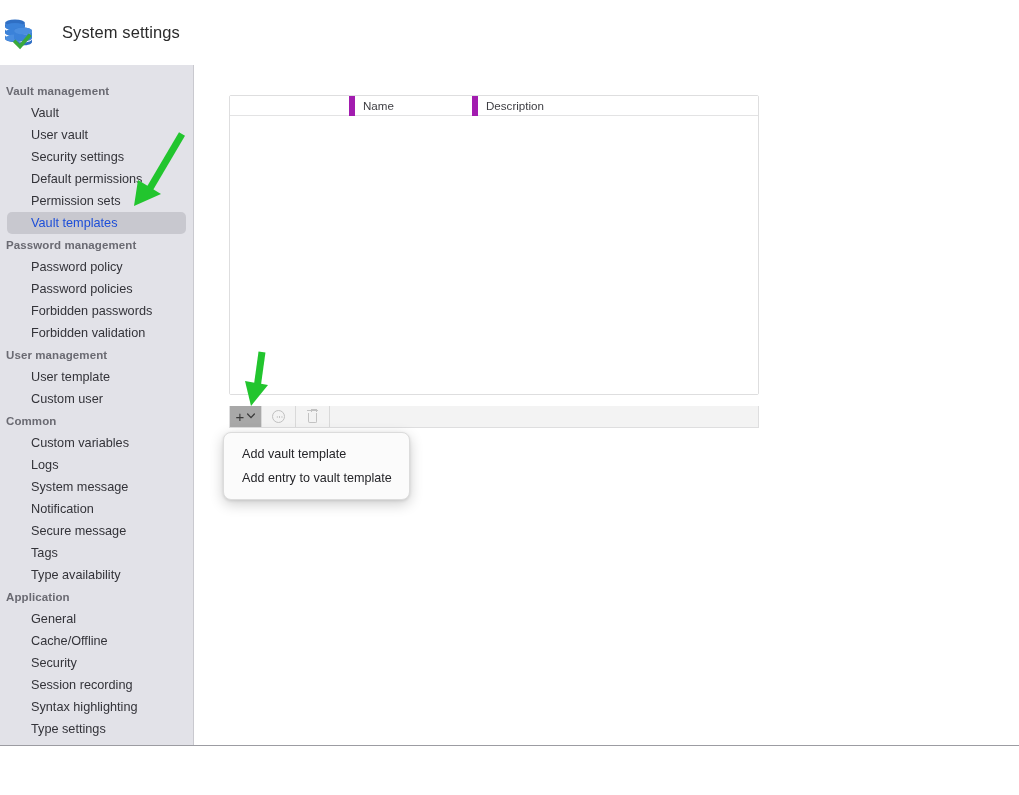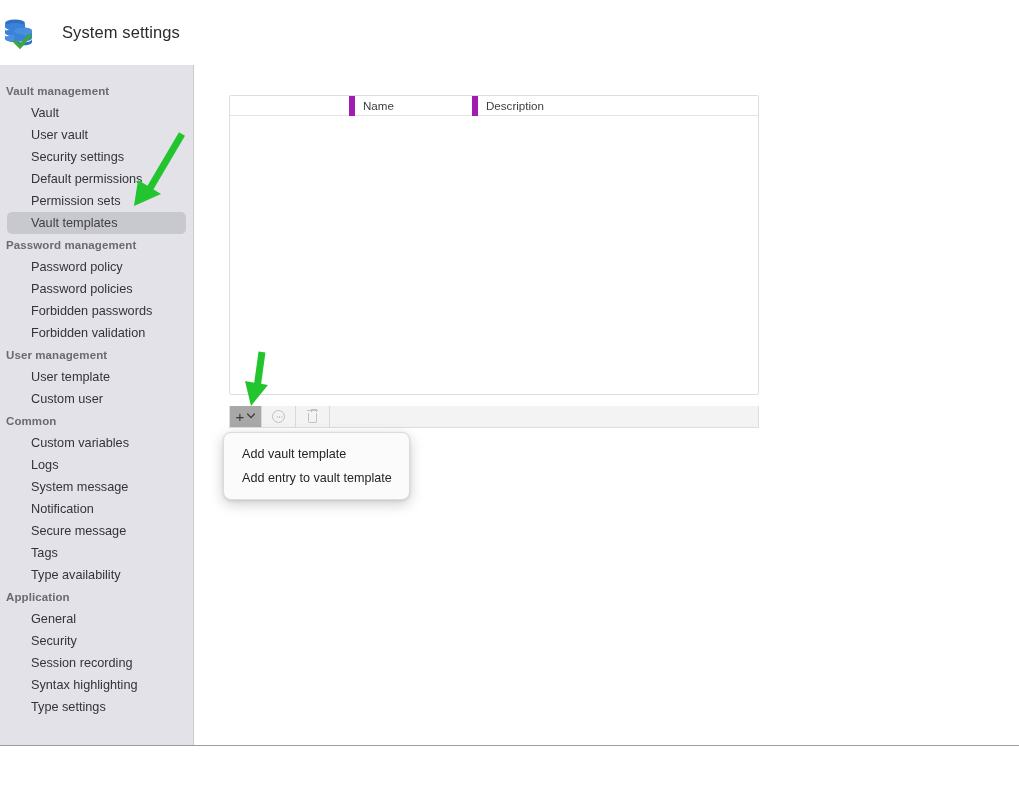"Vault templates" .nav-item.selected { color: #404040 -> #1d4ed8 }
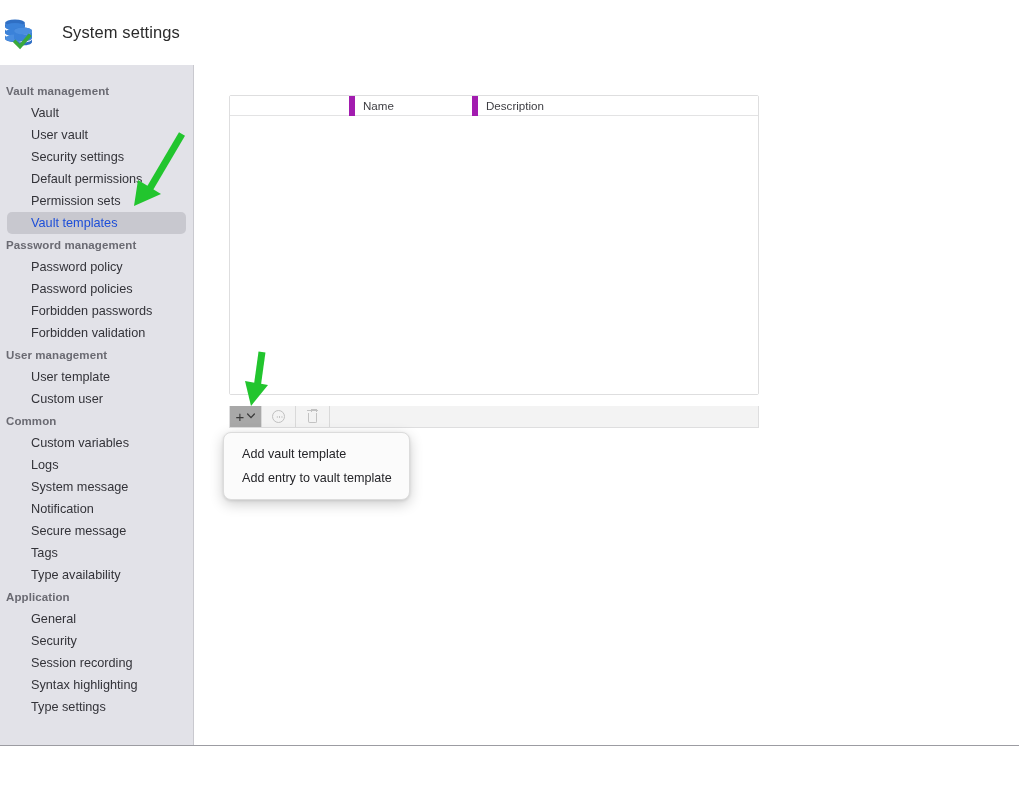"Cache/Offline" div.nav-item { html: none -> <div><span>Cache/Offline</span></div> }
